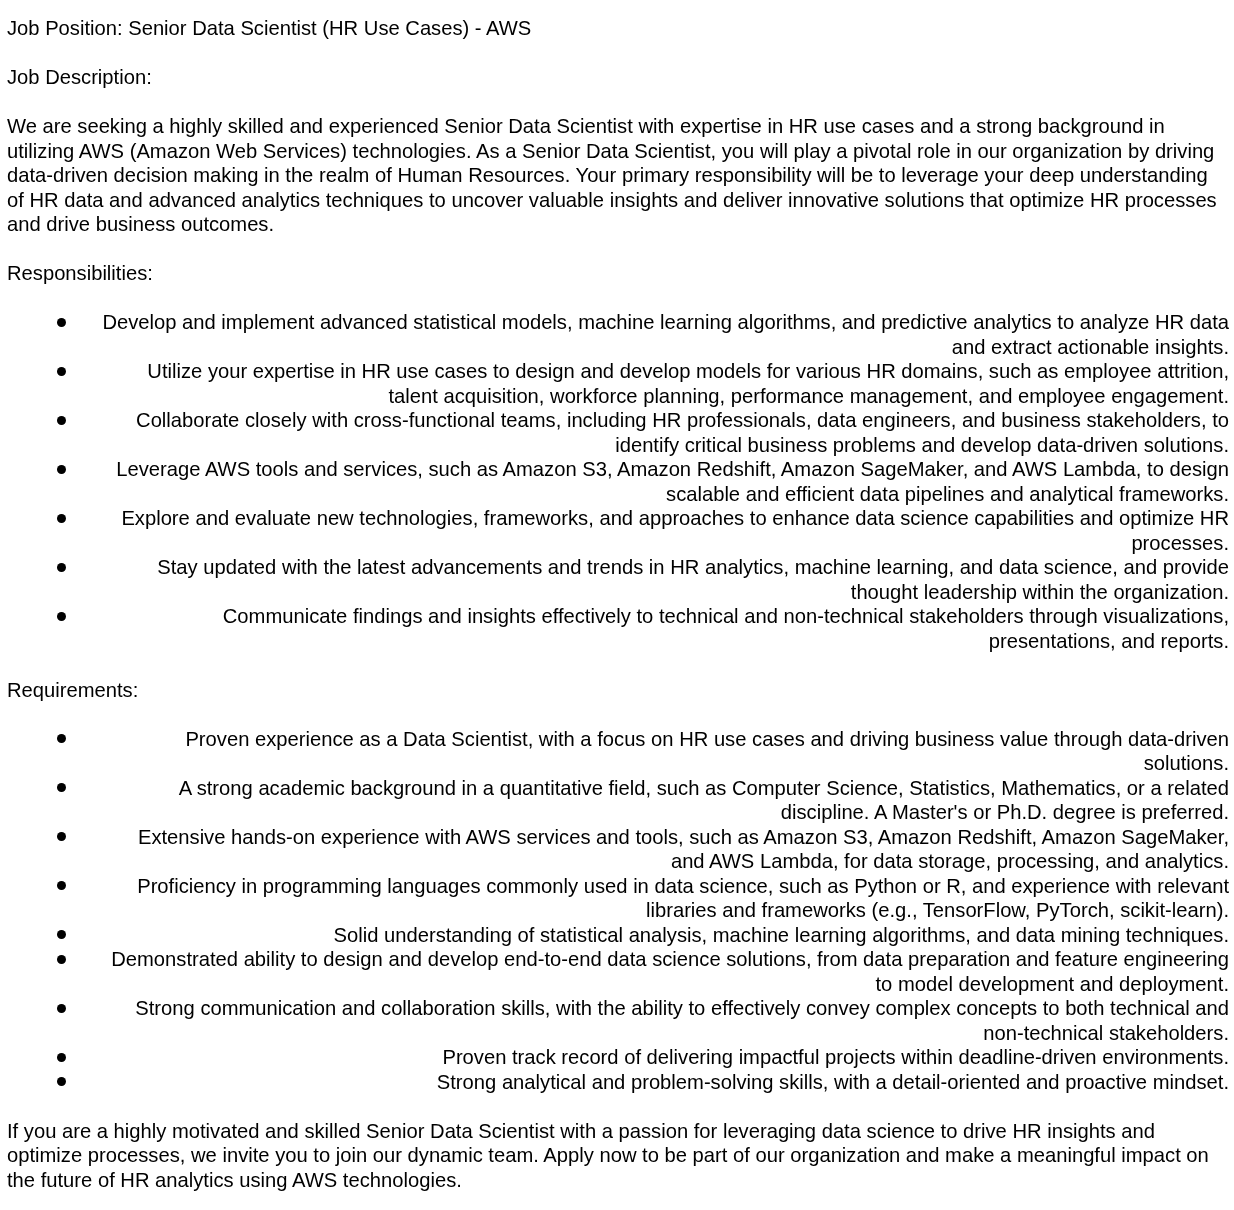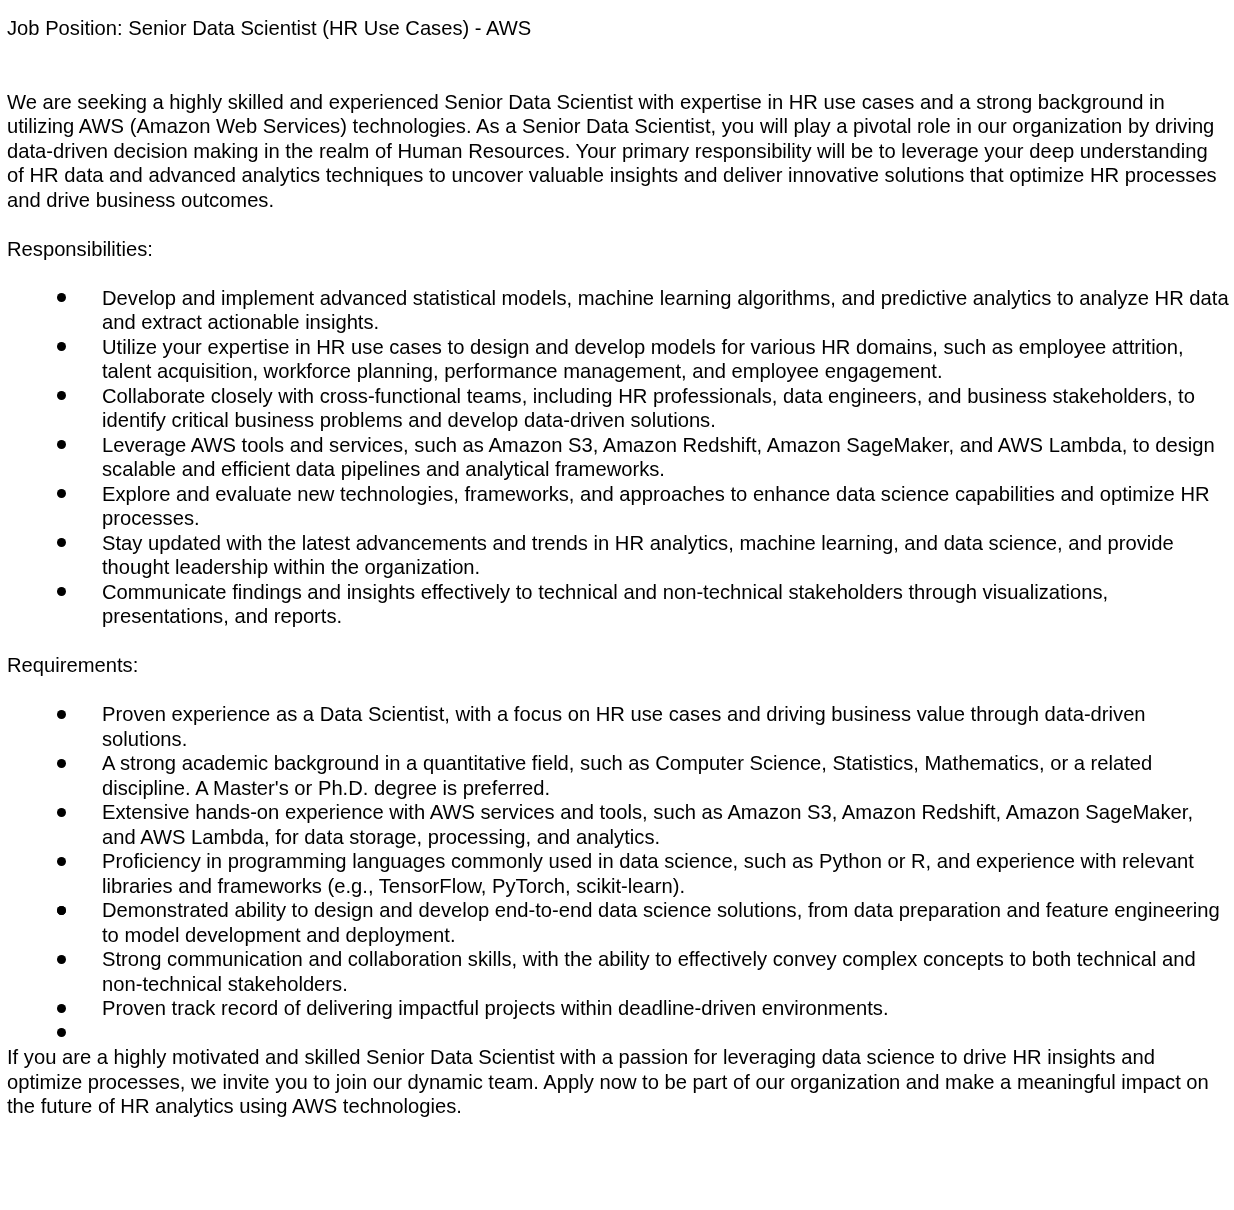"Job Description:" p { html: none -> <p>Job Description:</p> }
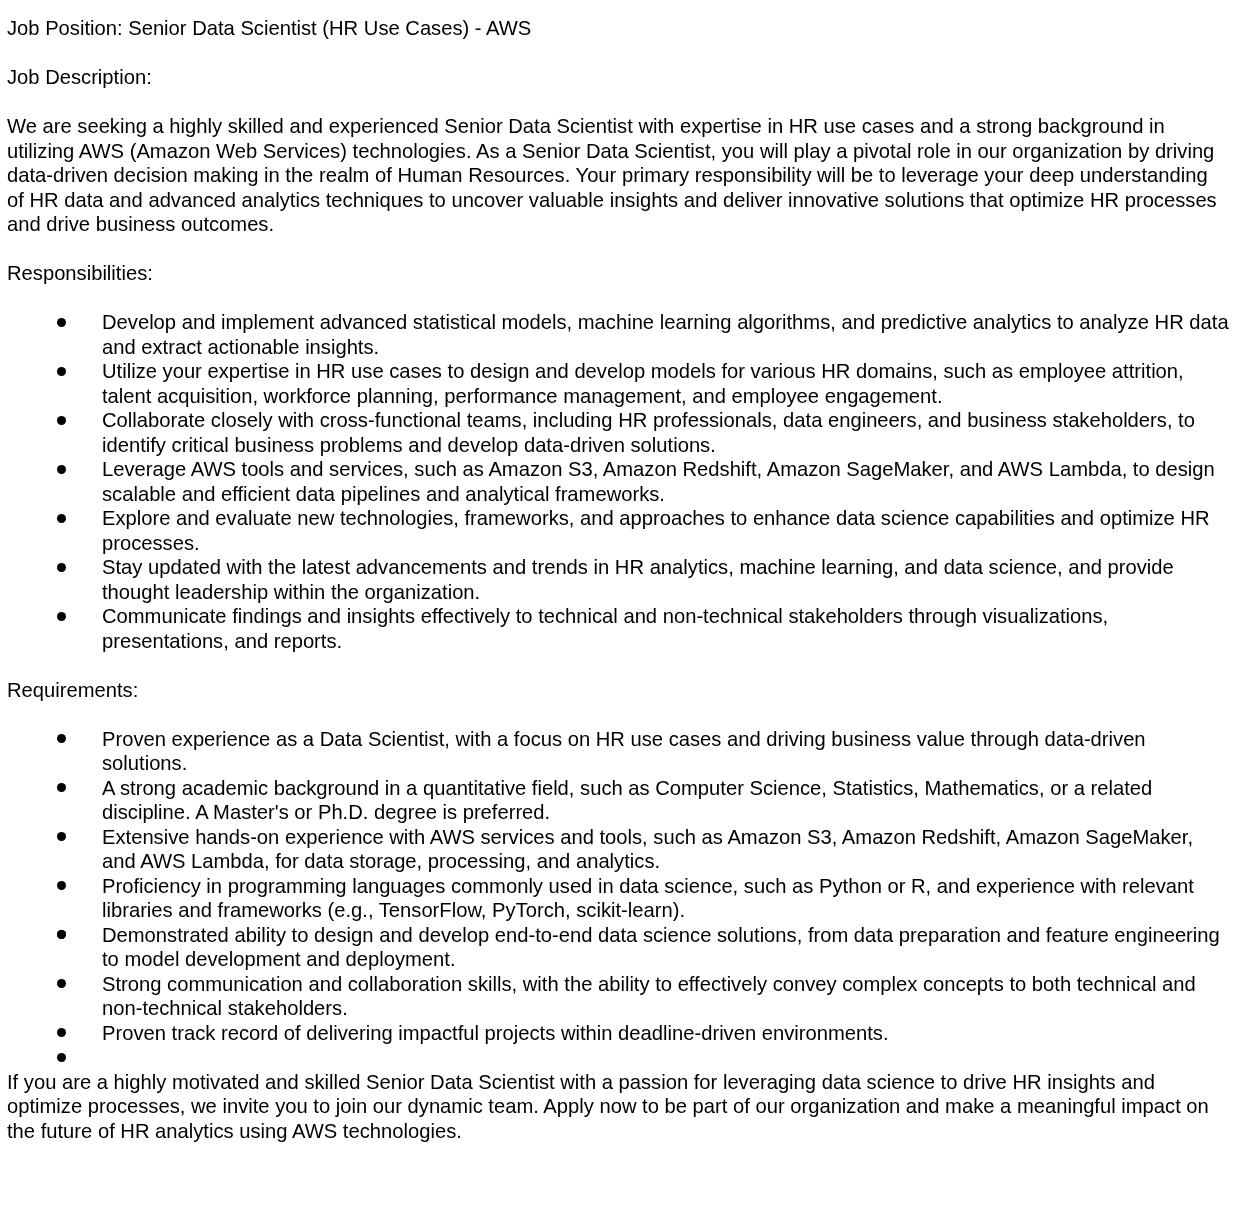"Develop and implement advanced" ul.bullets li { text-align: none -> right }
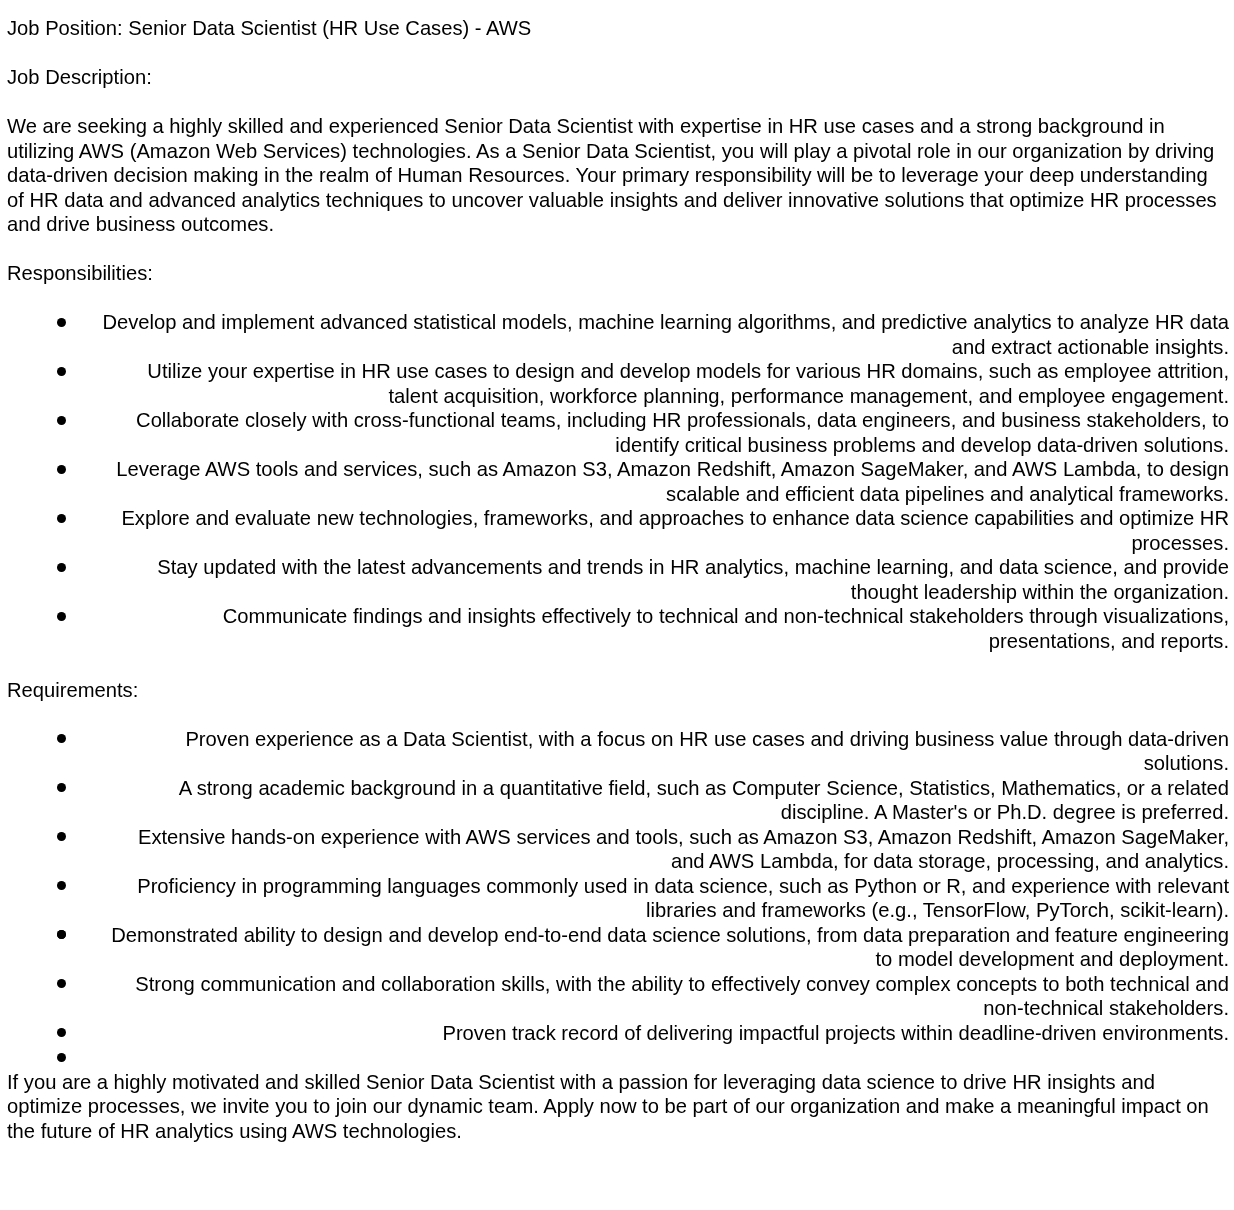"Solid understanding of statistical" span { html: none -> <span>Solid understanding of statistical analysis, machine learning algorithms, and data mining techniques.</span> }
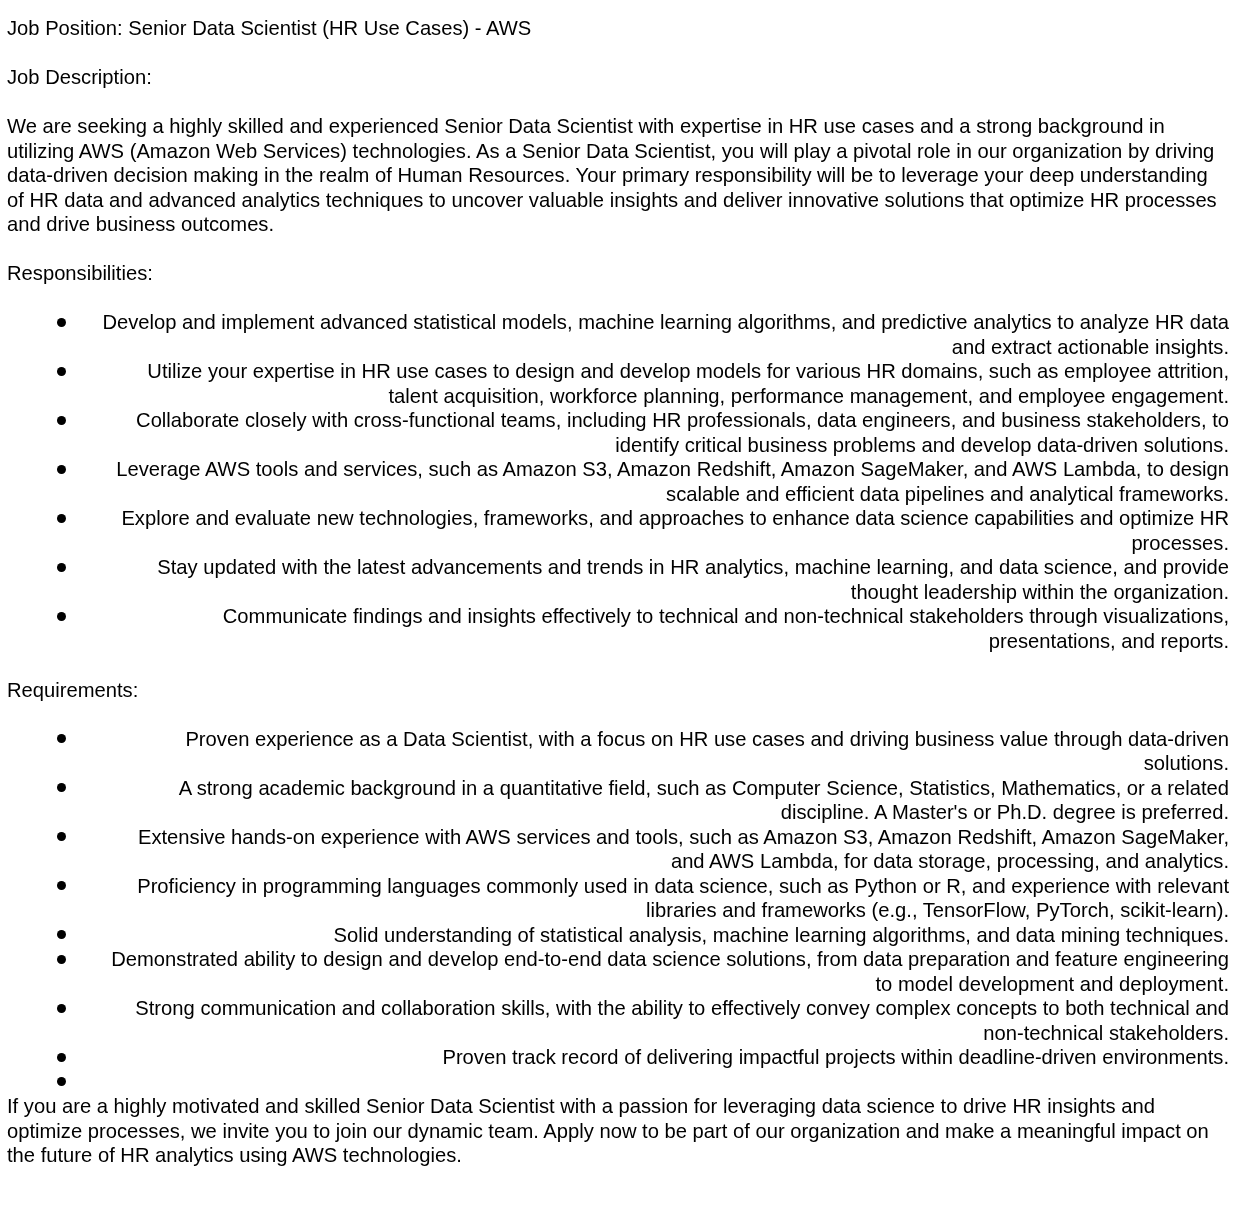"Strong analytical and problem-solving" span { html: none -> <span>Strong analytical and problem-solving skills, with a detail-oriented and proactive mindset.</span> }
